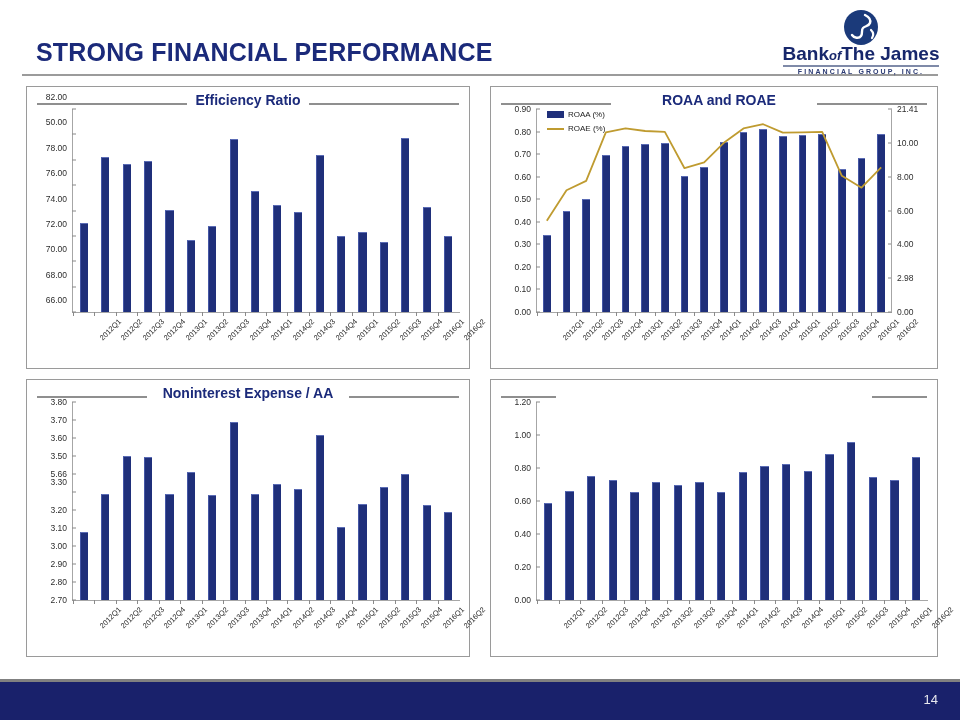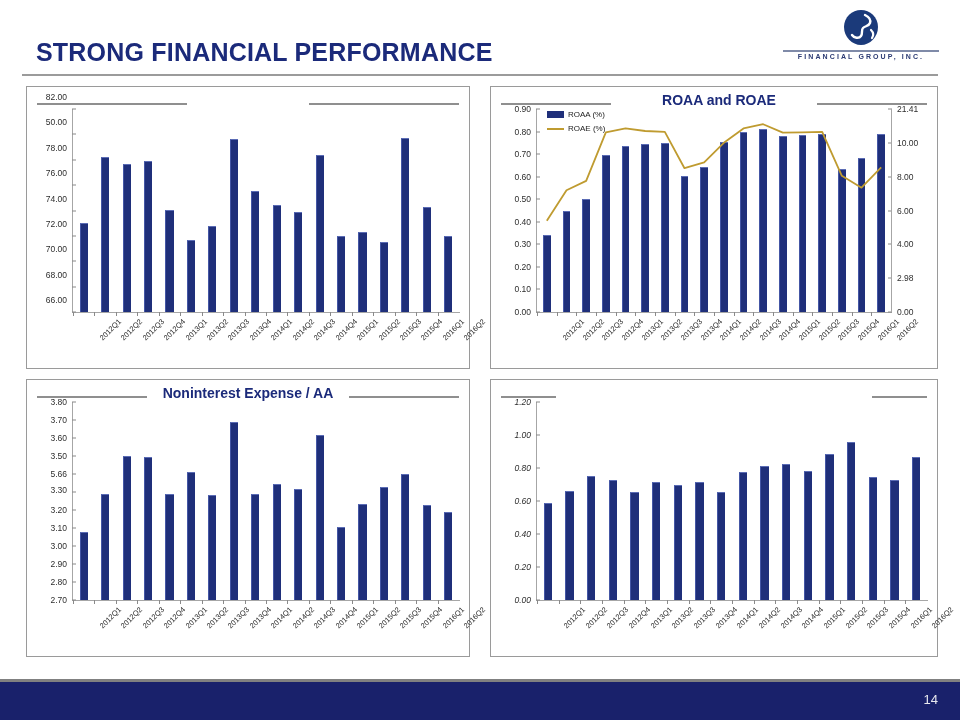"BankofThe James" div.logo-name { html: none -> <div> <span>Bank</span><span>of</span><span>The James</span> </div> }
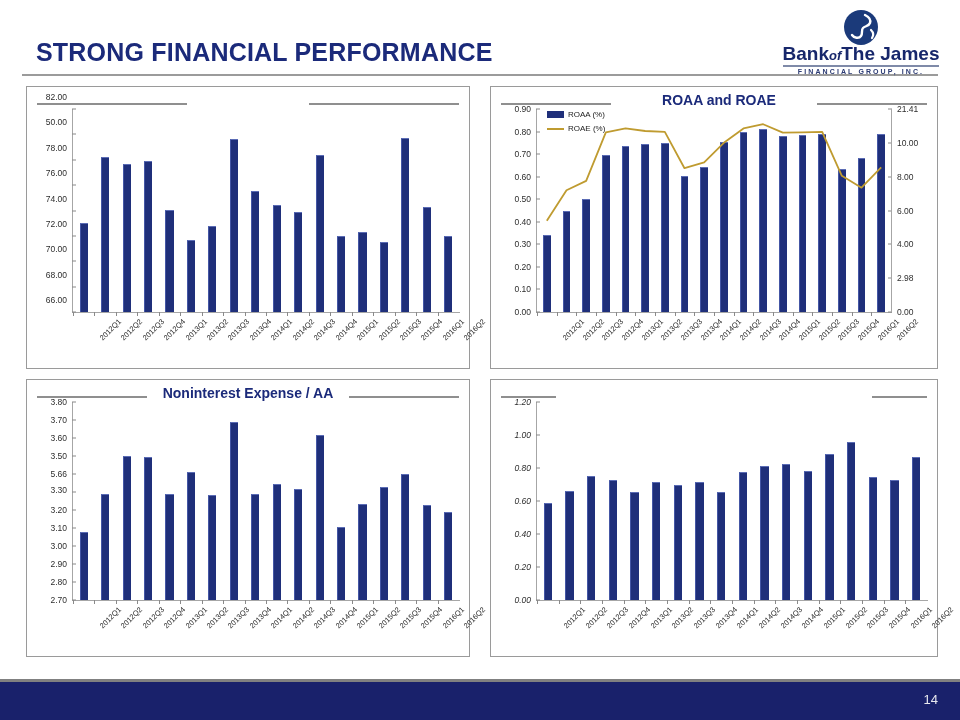"Efficiency Ratio" div.chart-title { html: none -> <div>Efficiency Ratio</div> }
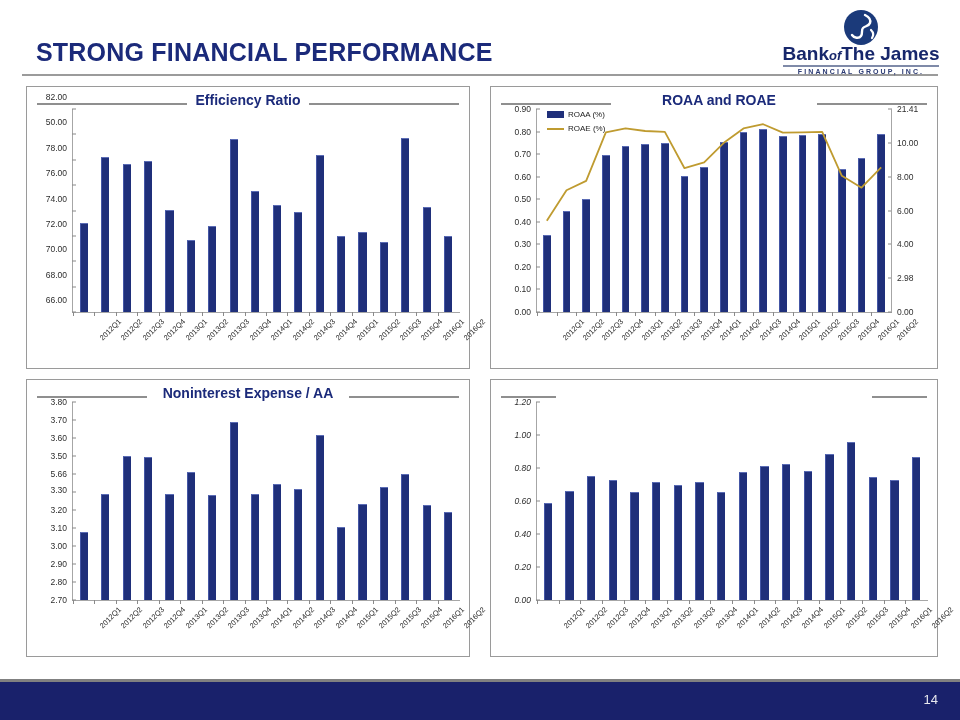"1.20" div.yaxis-left { font-style: italic -> none }
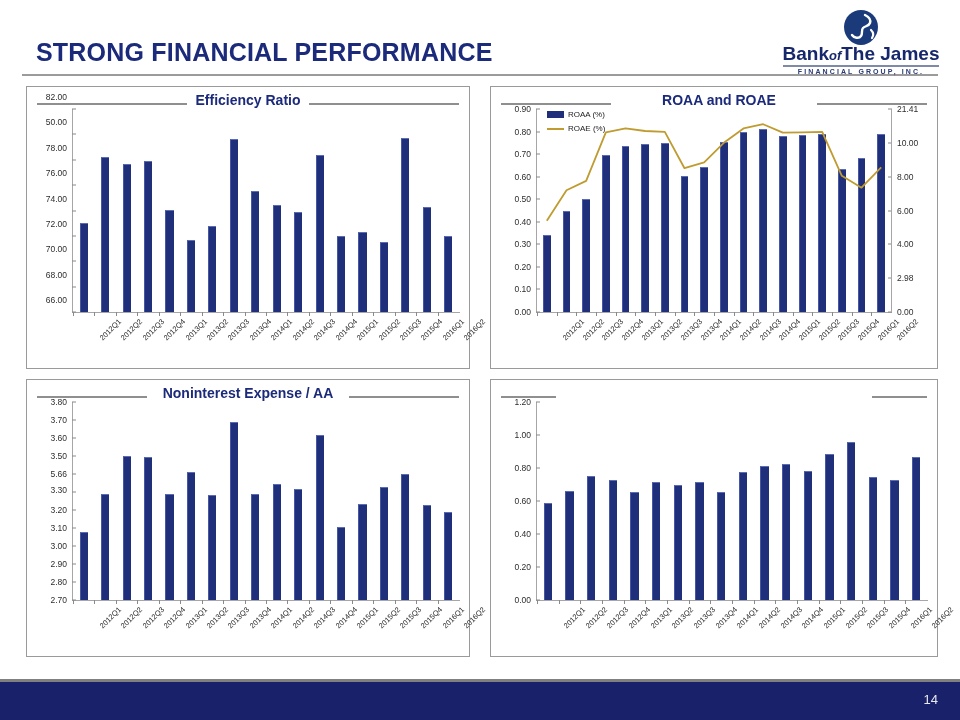"3.30" div.ytick { top: 88px -> 80px }
